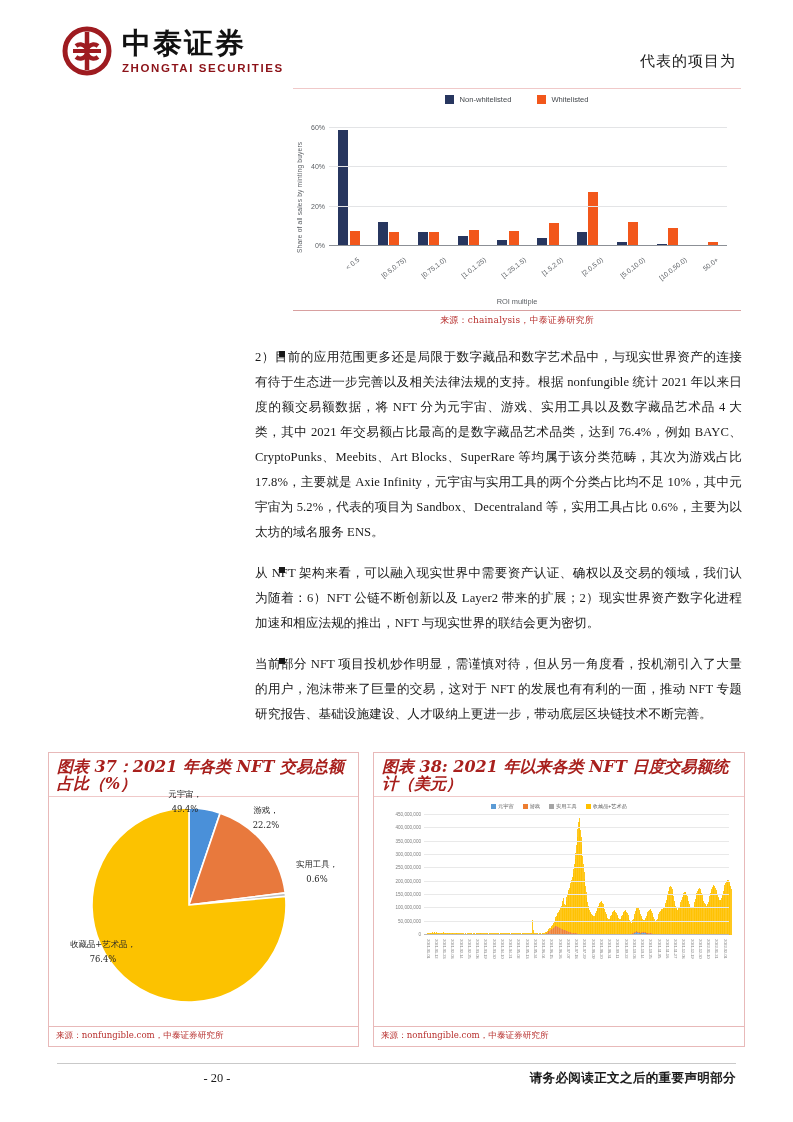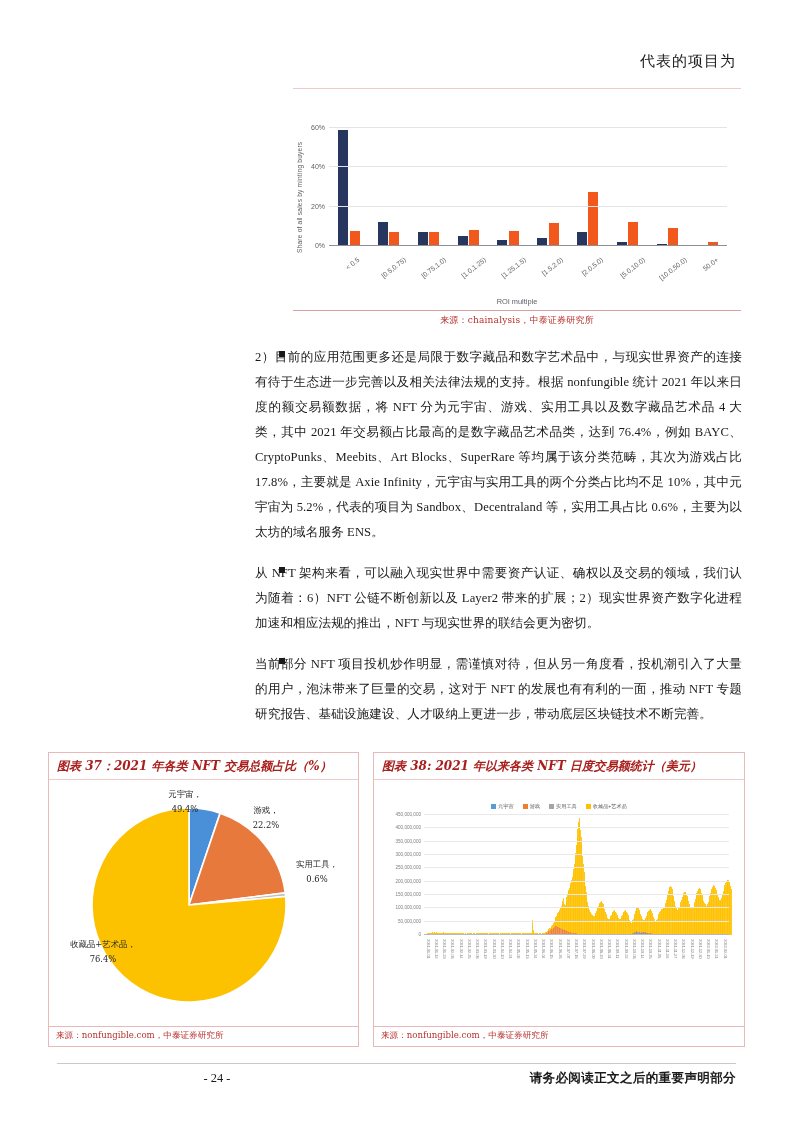"中泰证券" div.logo-wrap { html: none -> <div> <div> <svg> <circle></circle> <path></path> <path></path> <path></path> </svg> </div> <div> <div>中泰证券</div> <div>ZHONGTAI SECURITIES</div> </div> </div> }
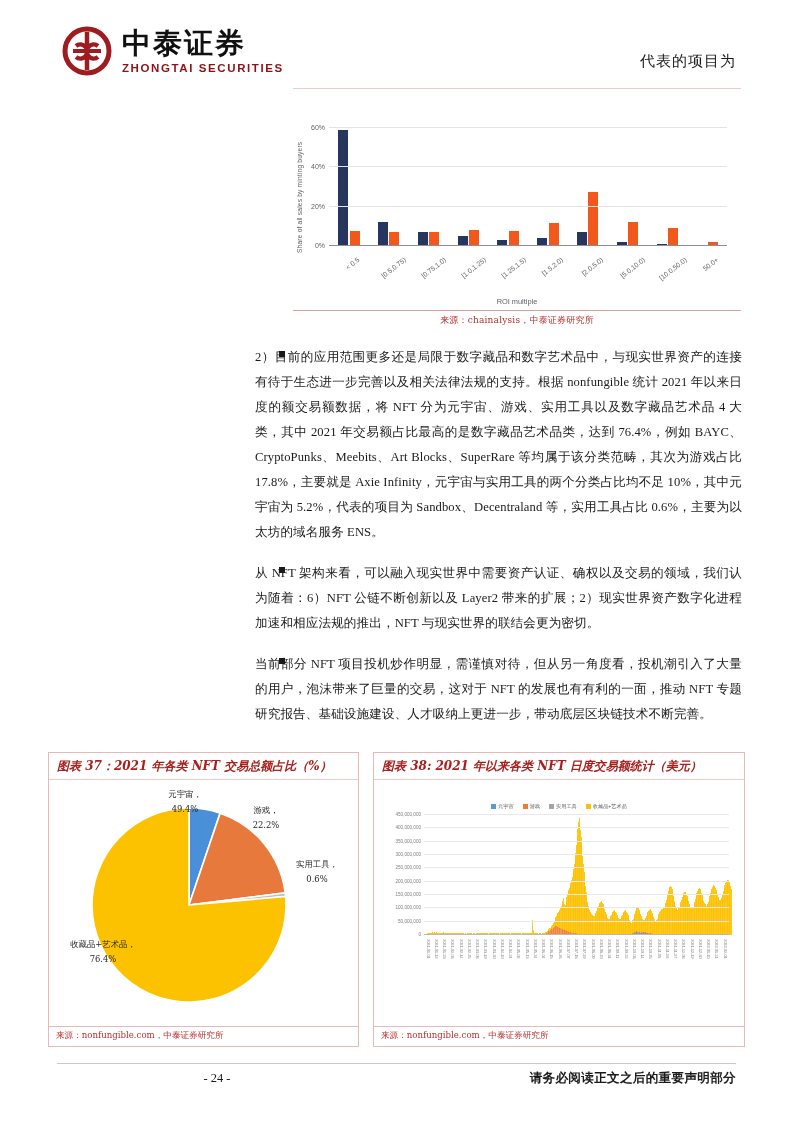"Non-whitelisted" div.legend-top { html: none -> <div> <div> <span></span> <span>Non-whitelisted</span> </div> <div> <span></span> <span>Whitelisted</span> </div> </div> }
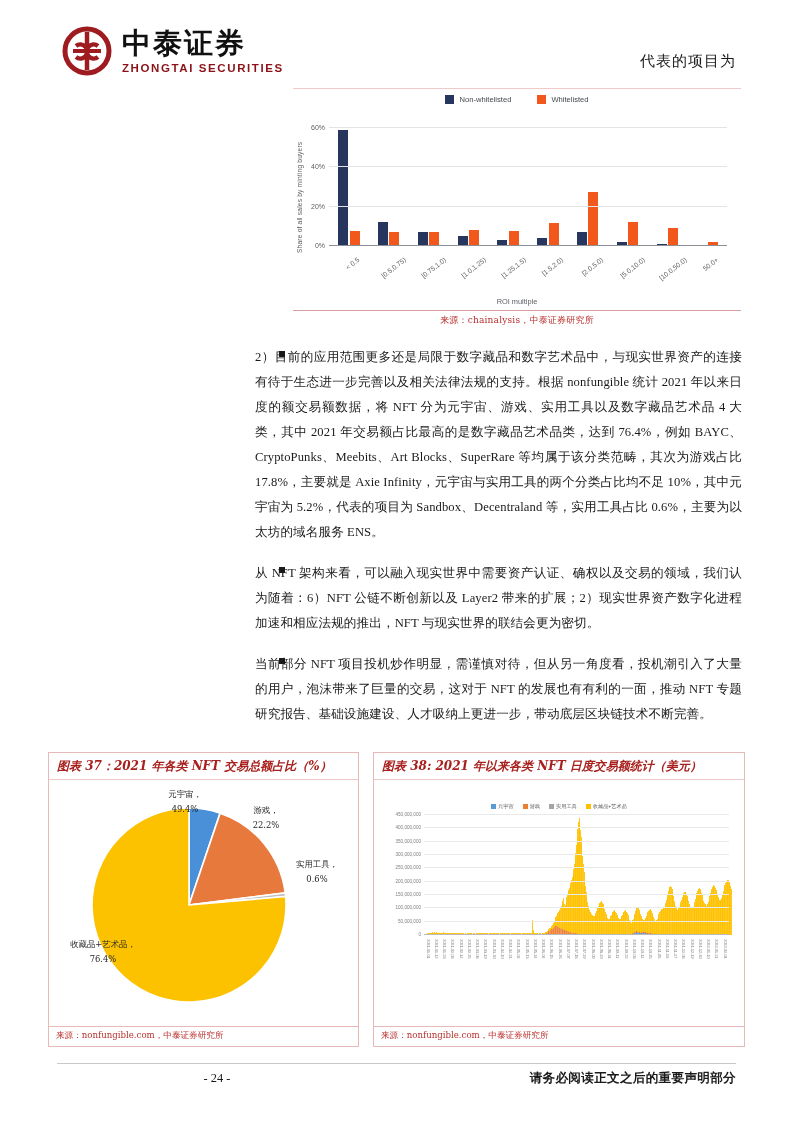"图表 37：2021 年各类 NFT 交易总额占比（%）" .figtitle { font-size: 12px -> 16px }
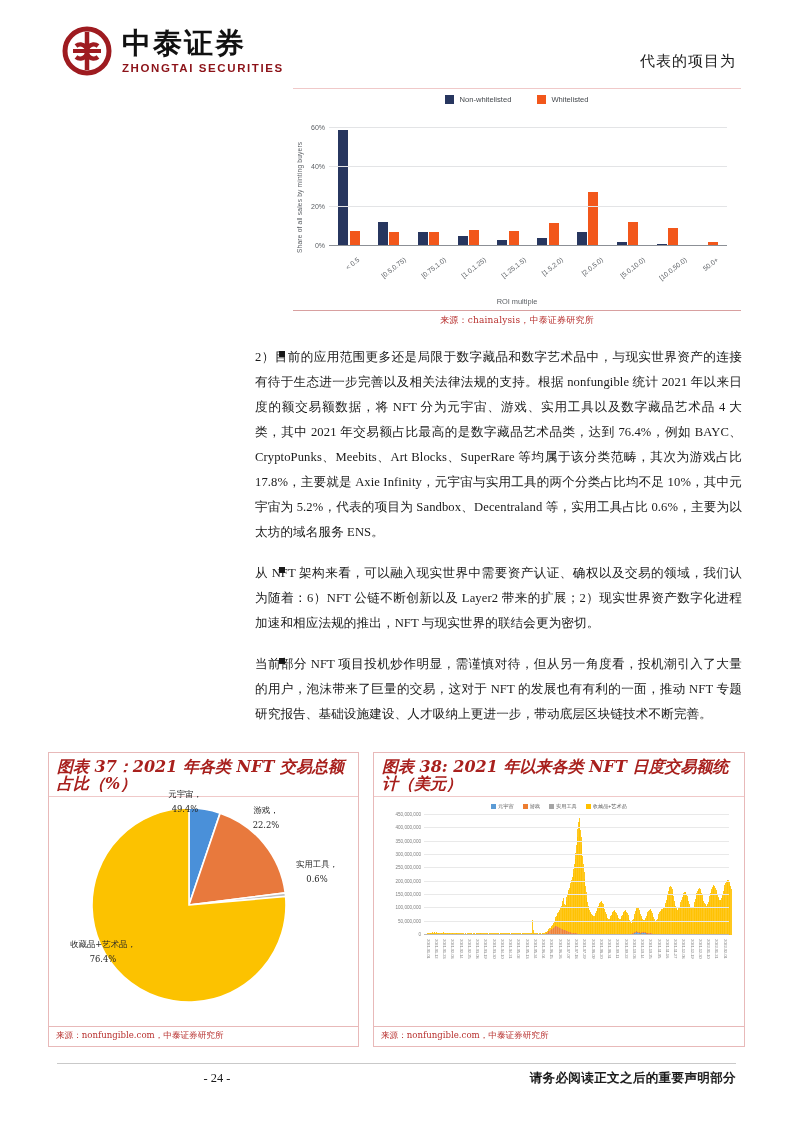"- 24 -" div.pageno { text: 24 -> 20 }
